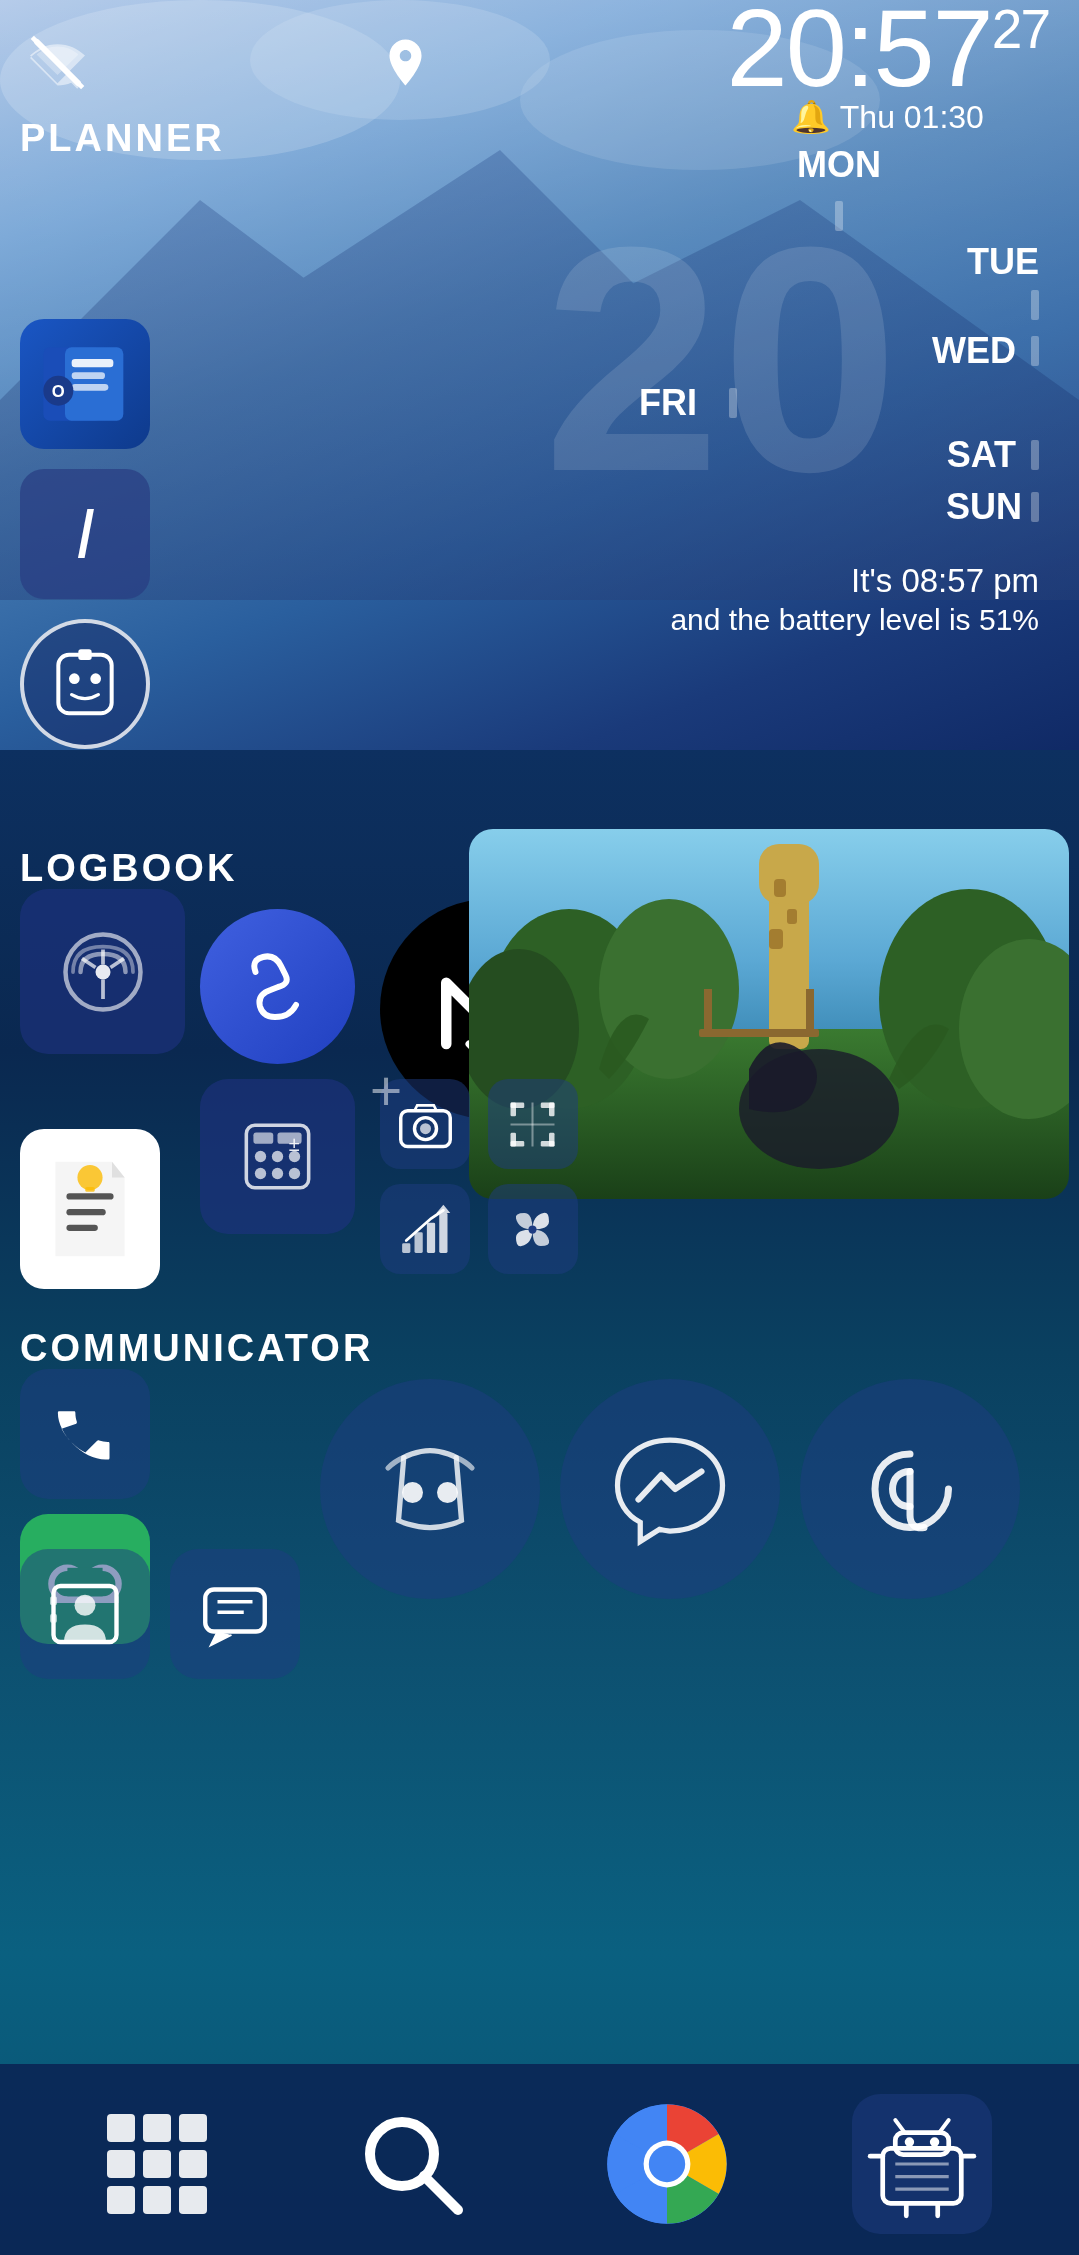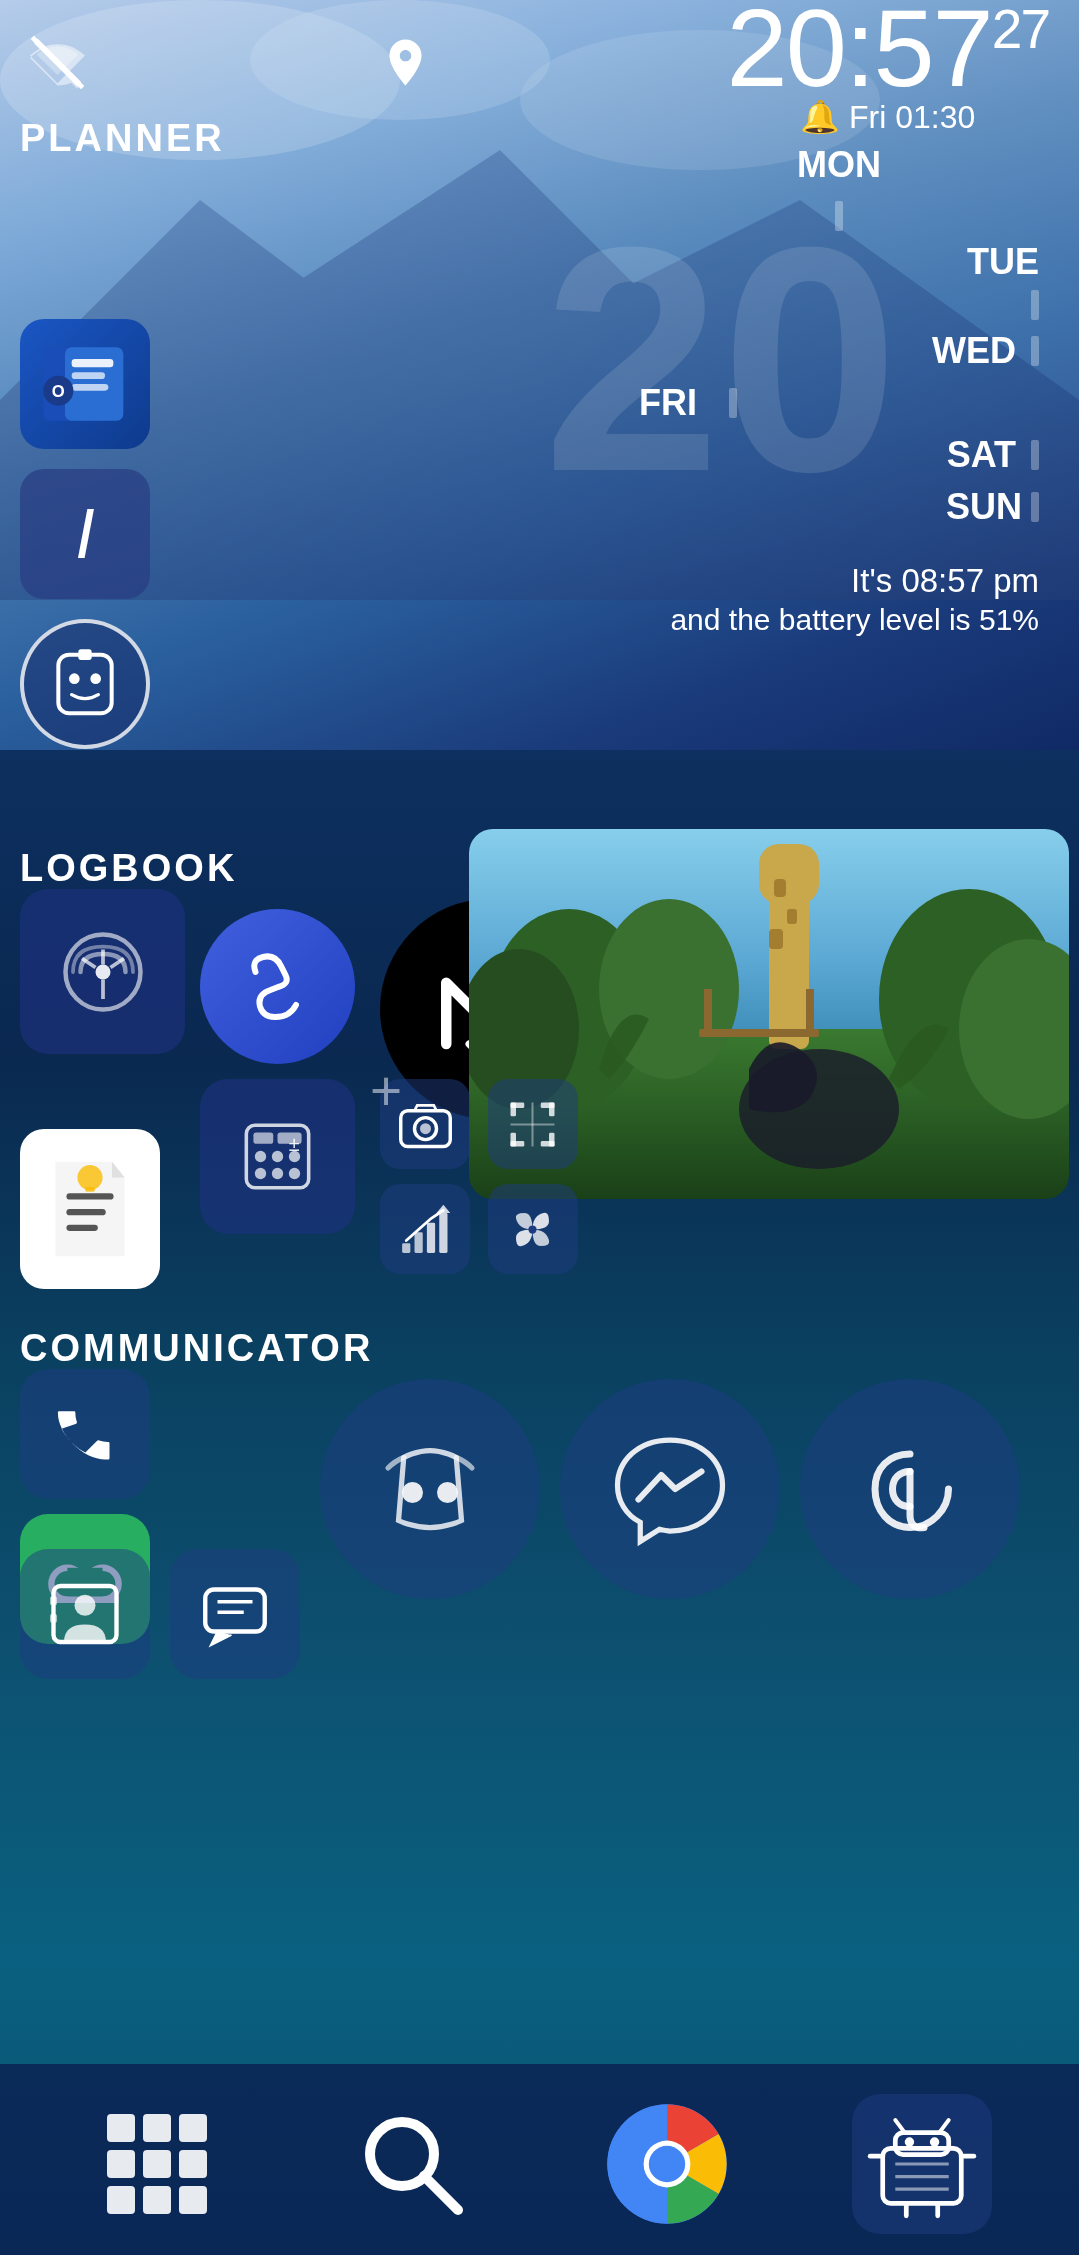"🔔 Fri 01:30" div.clock-alarm { text: Fri -> Thu }
